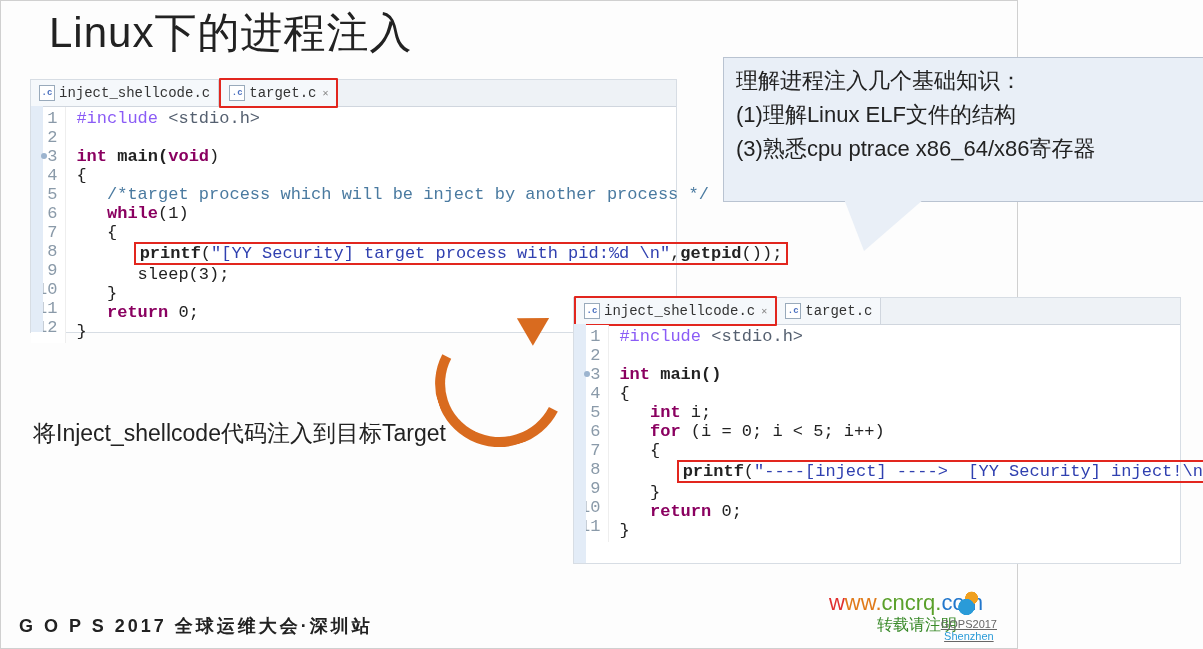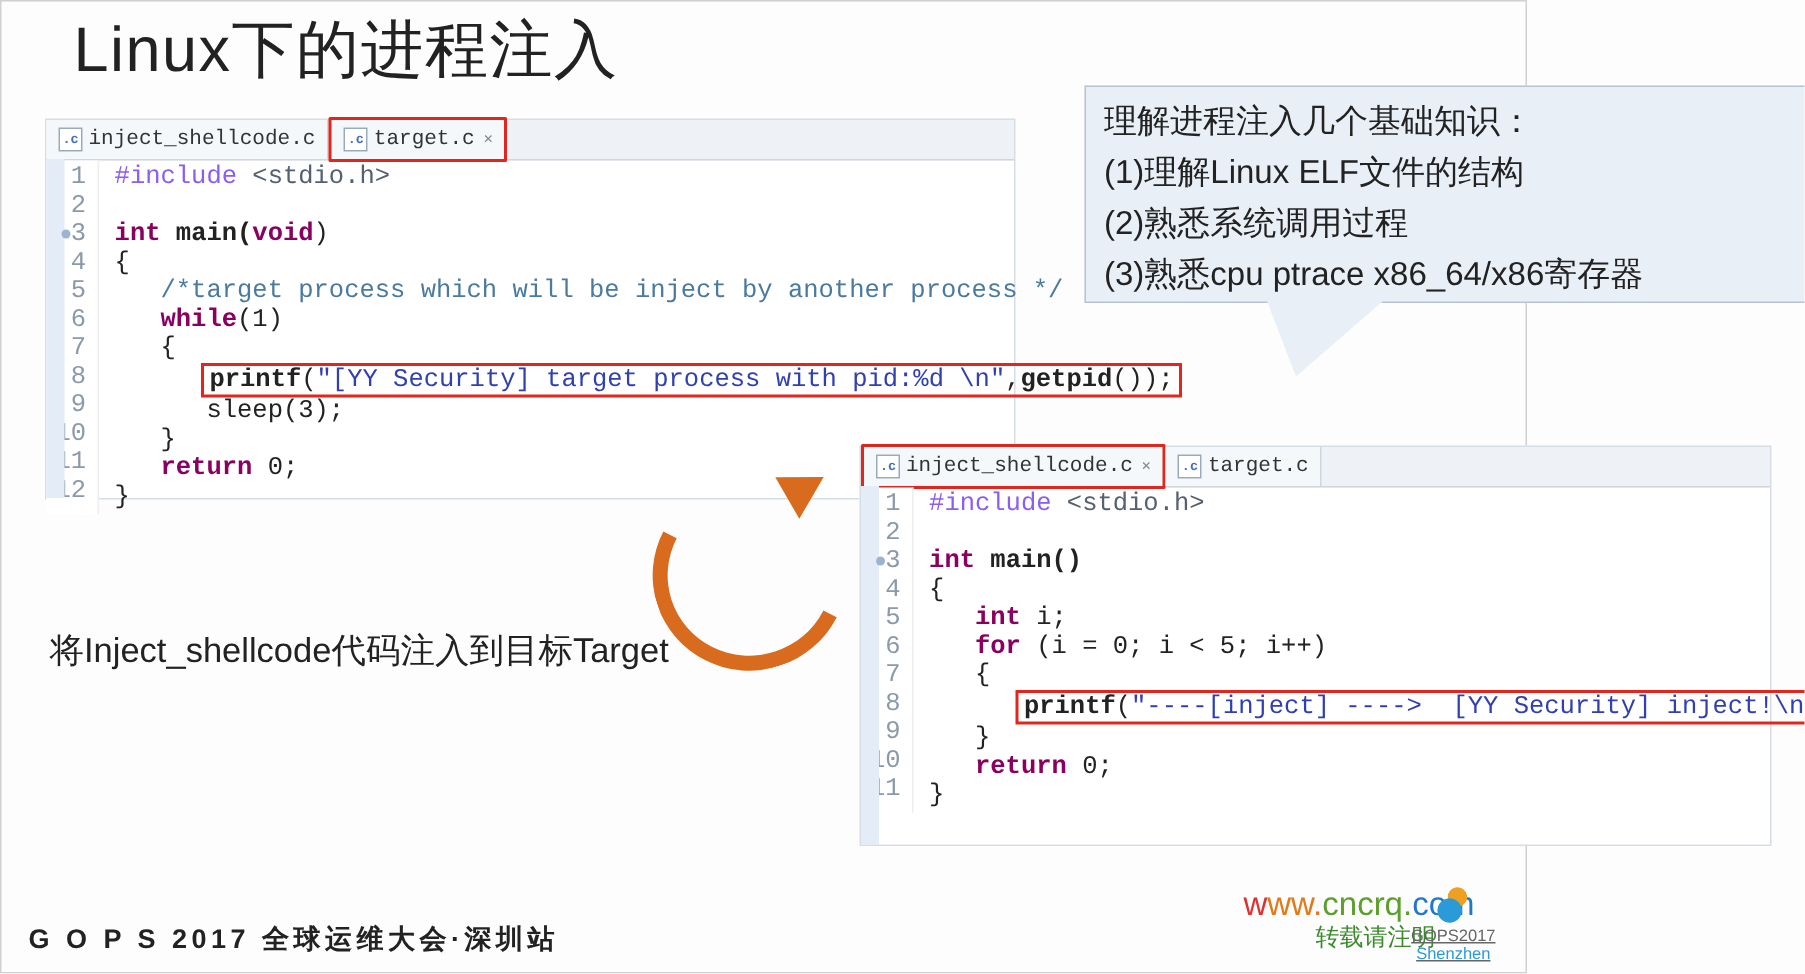"(2)熟悉系统调用过程" div { html: <div>(2)熟悉系统调用过程</div> -> none }
